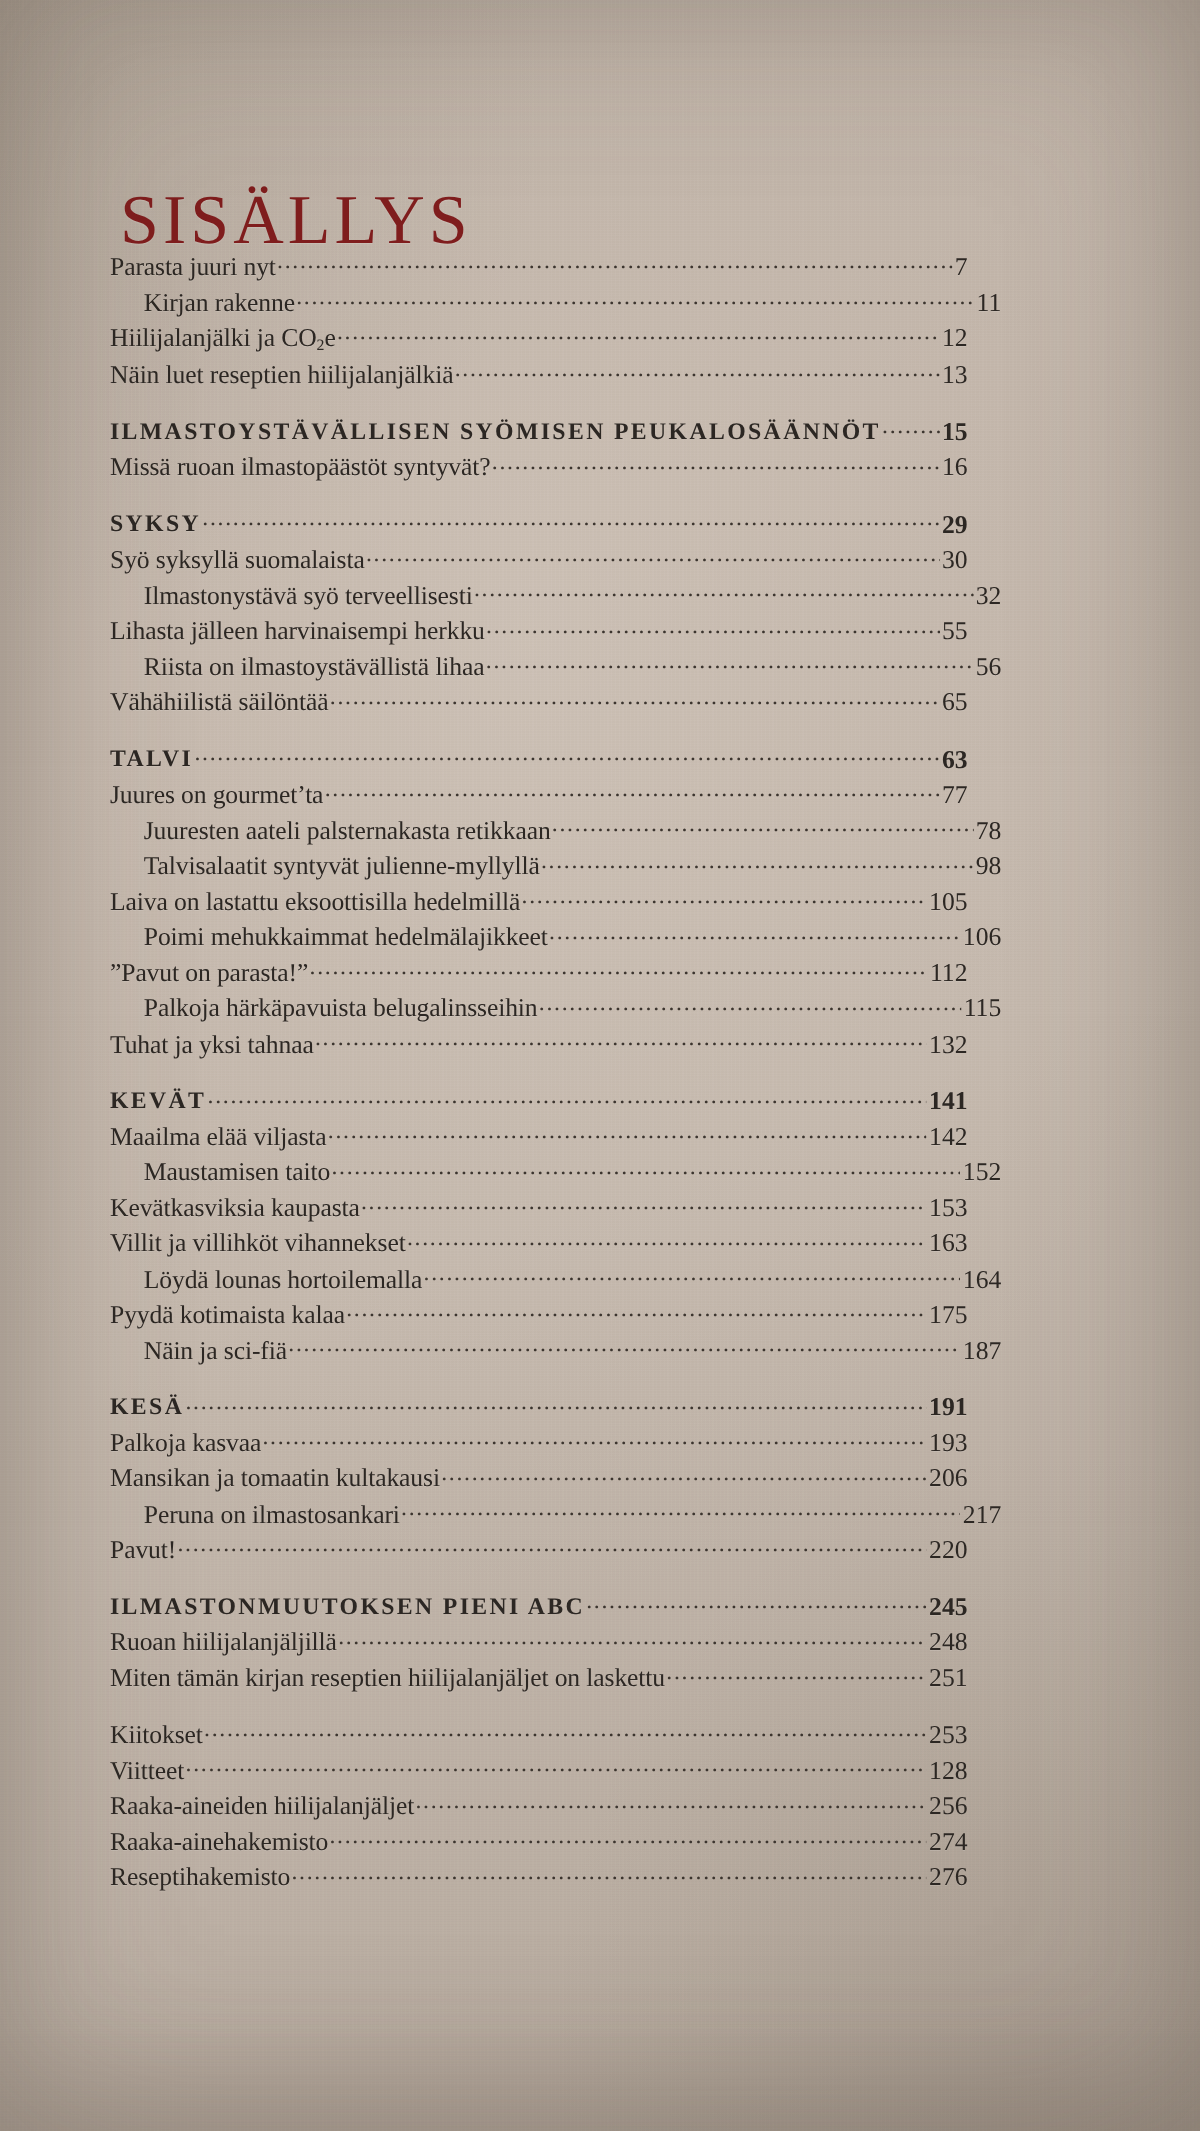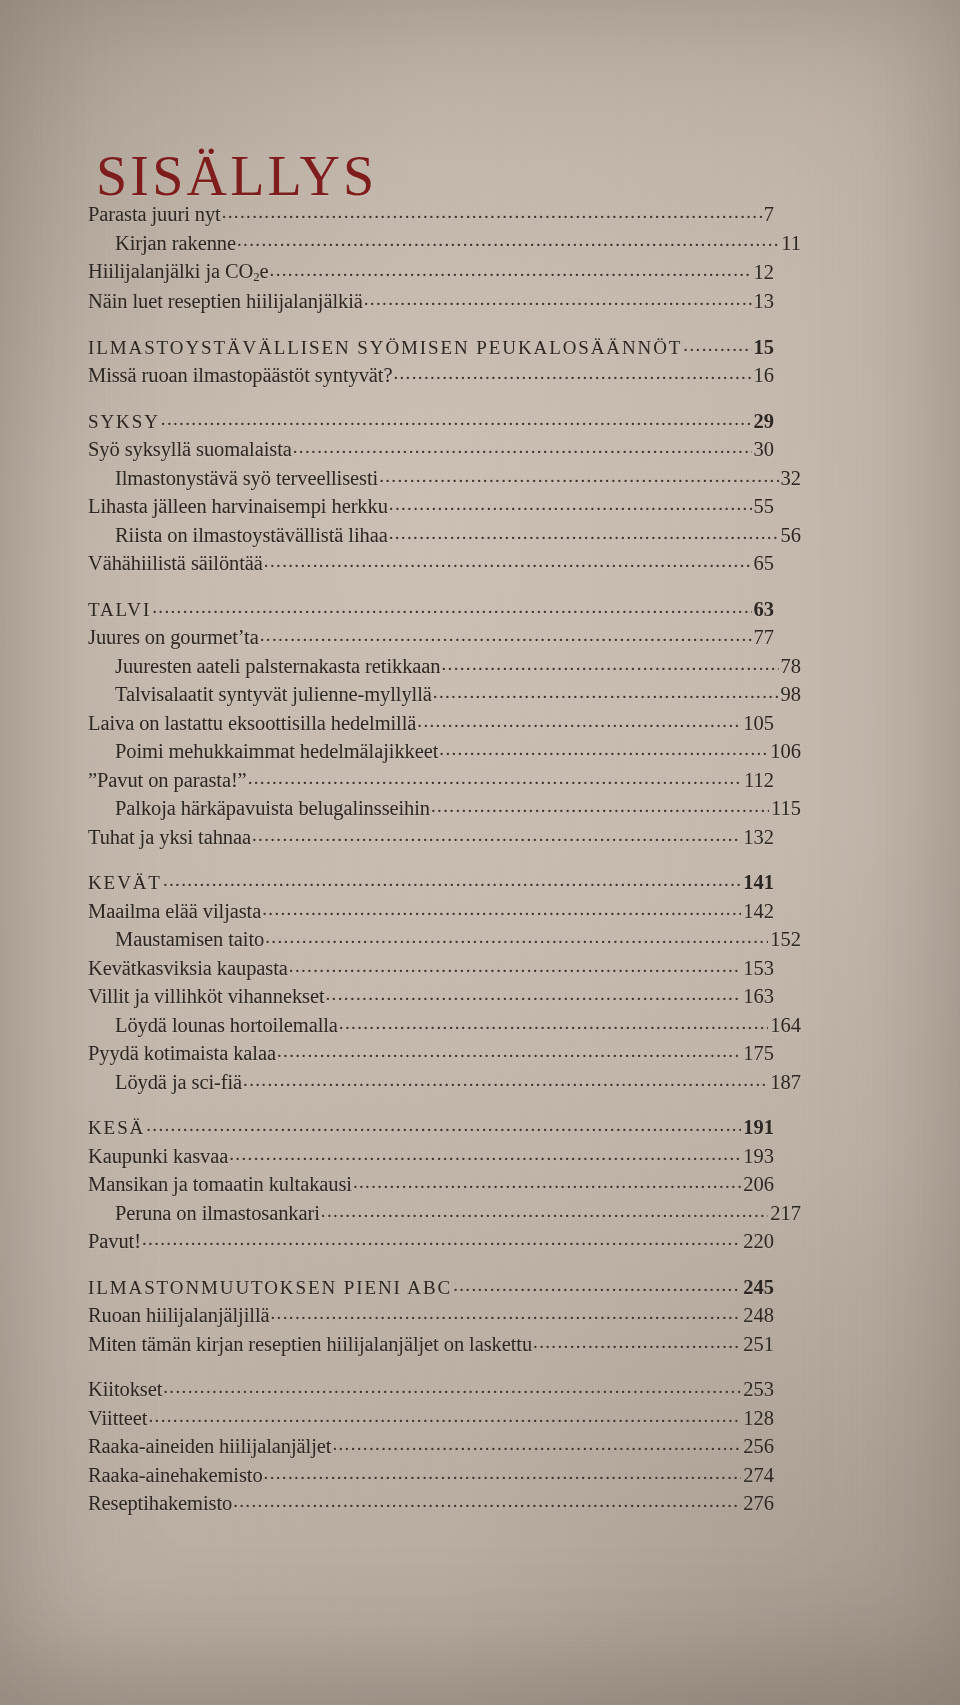"Parasta juuri nyt" .entry { align-items: center -> flex-start }
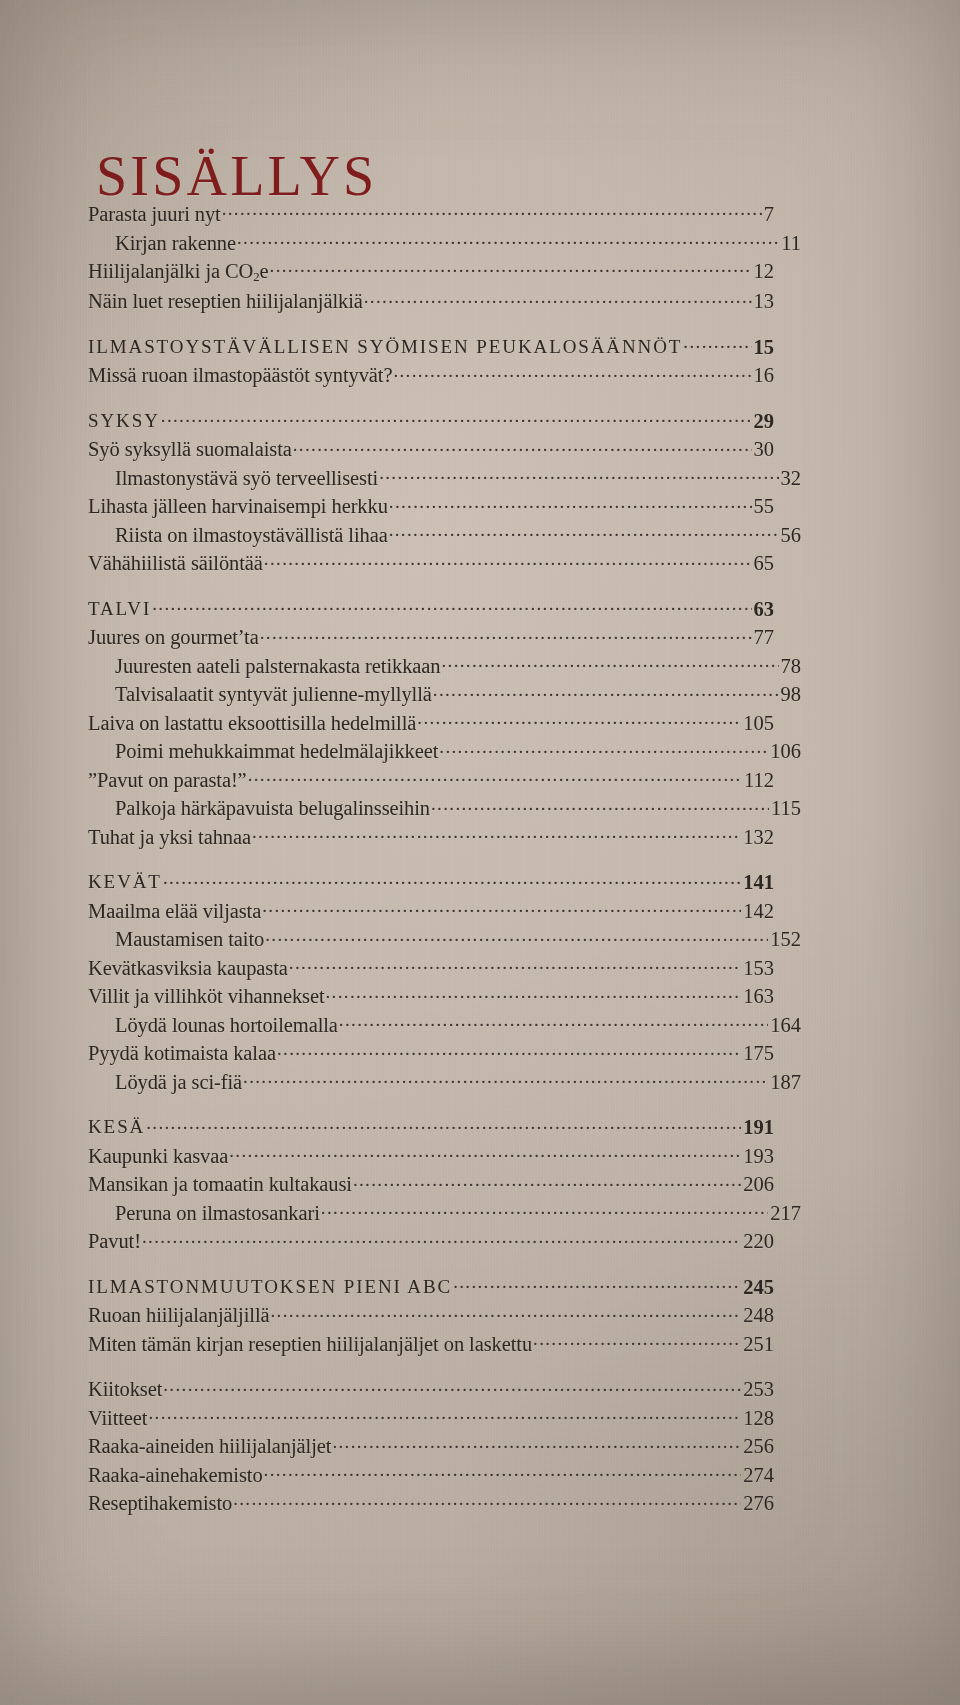"ILMASTOYSTÄVÄLLISEN SYÖMISEN" .entry.section .title { font-weight: 400 -> 700 }
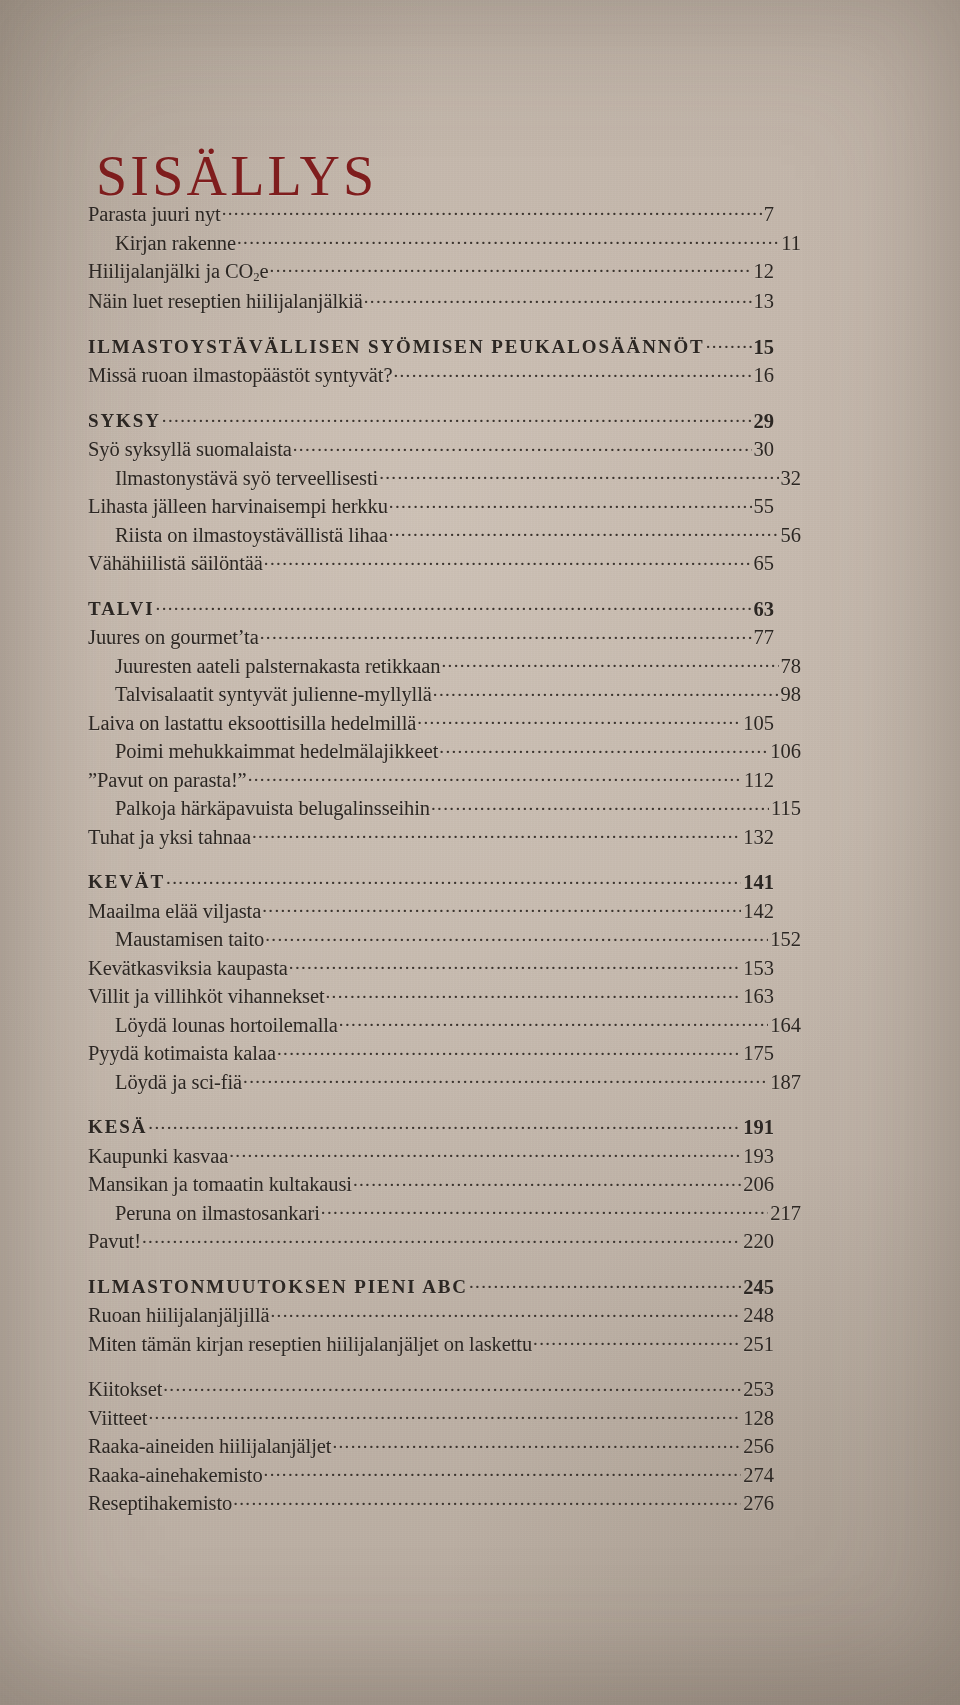"Löydä ja sci-fiä" span.title { text: Löydä -> Näin }
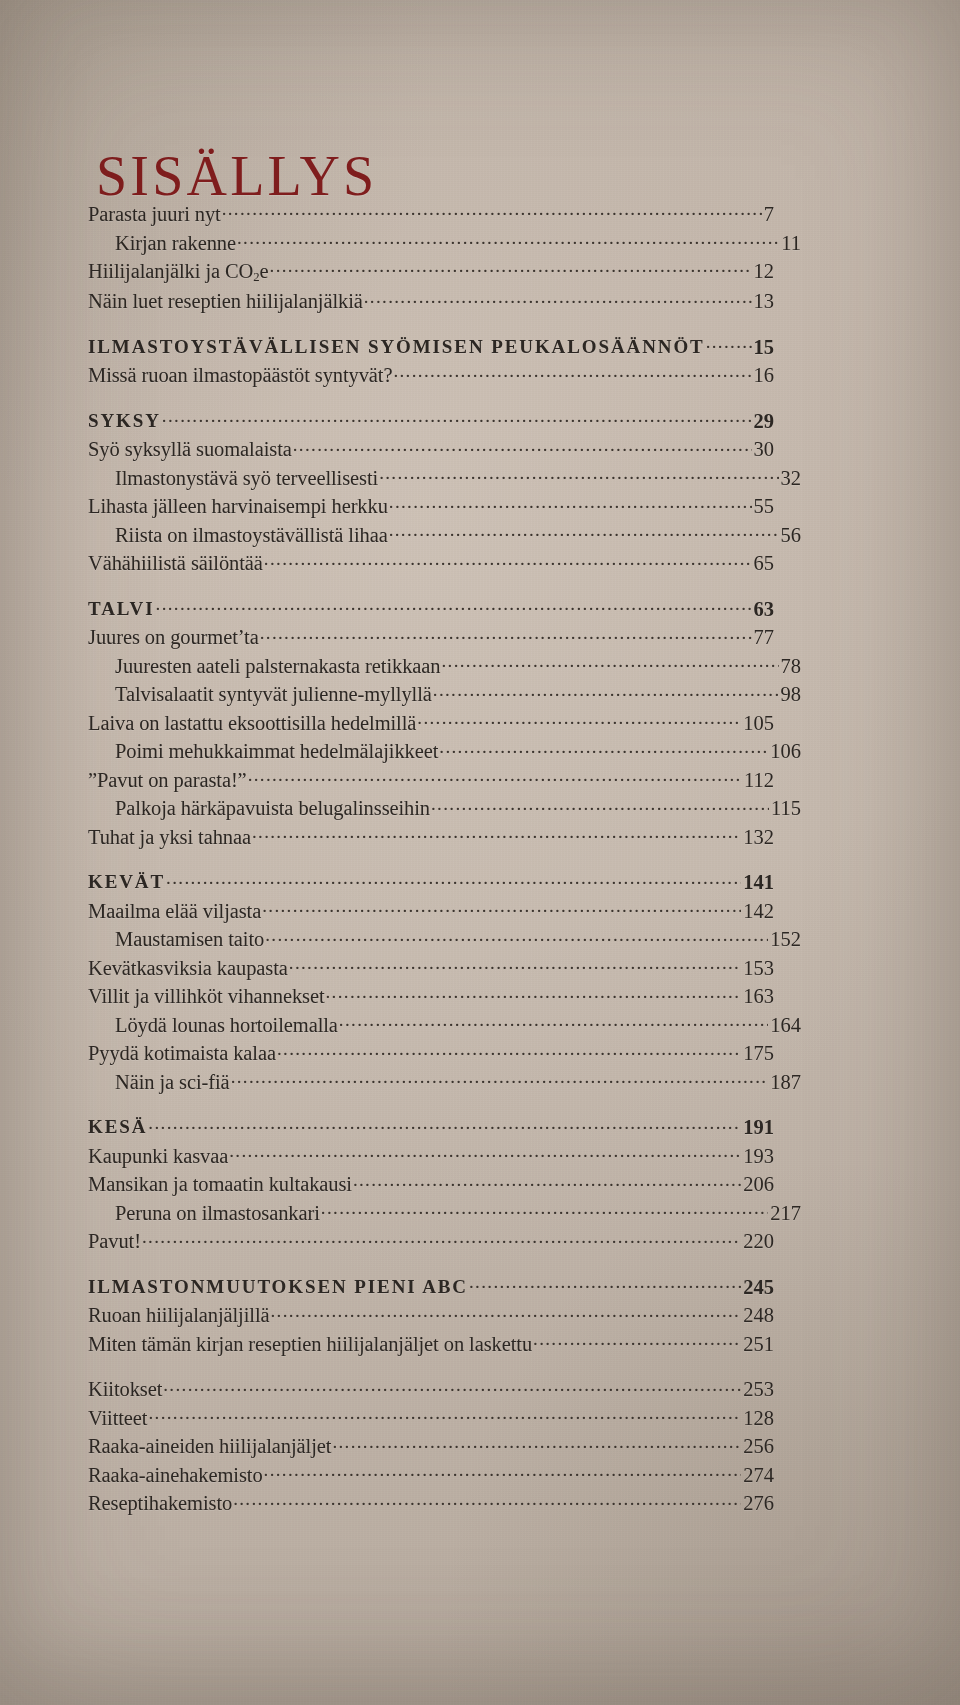"Kaupunki kasvaa" span.title { text: Kaupunki -> Palkoja }
